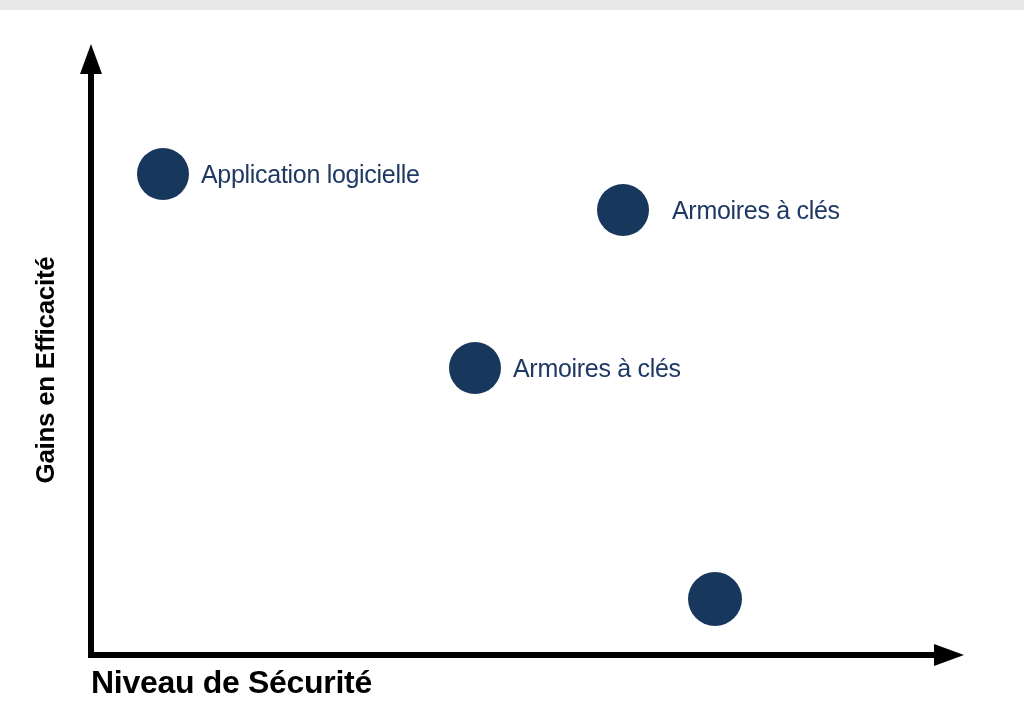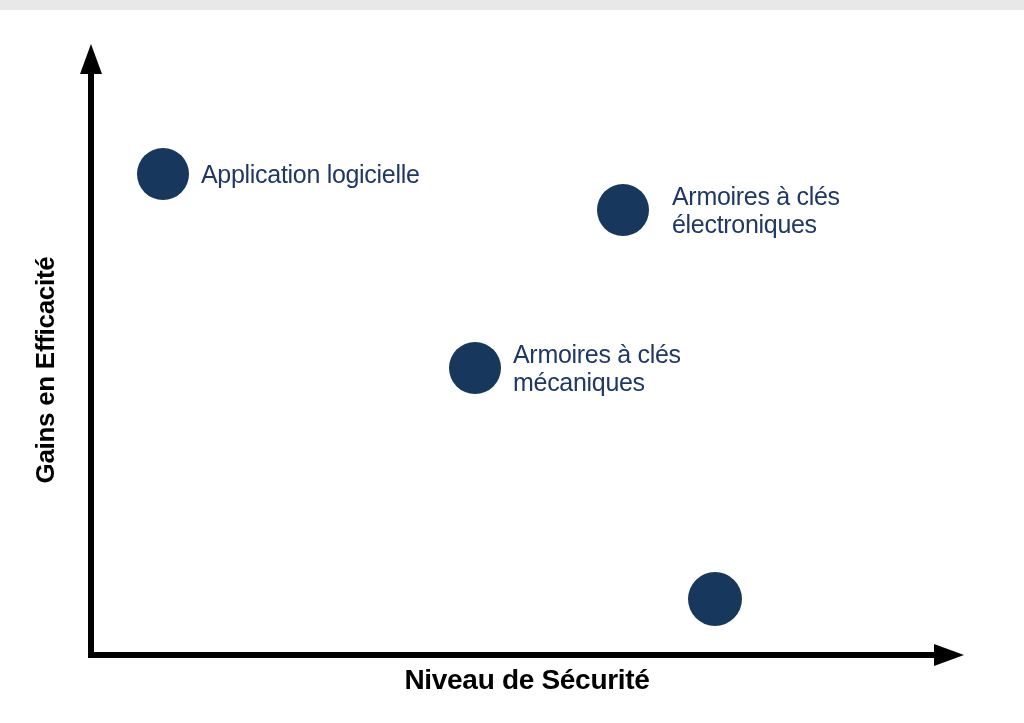"électroniques" div { html: <div>électroniques</div> -> none }
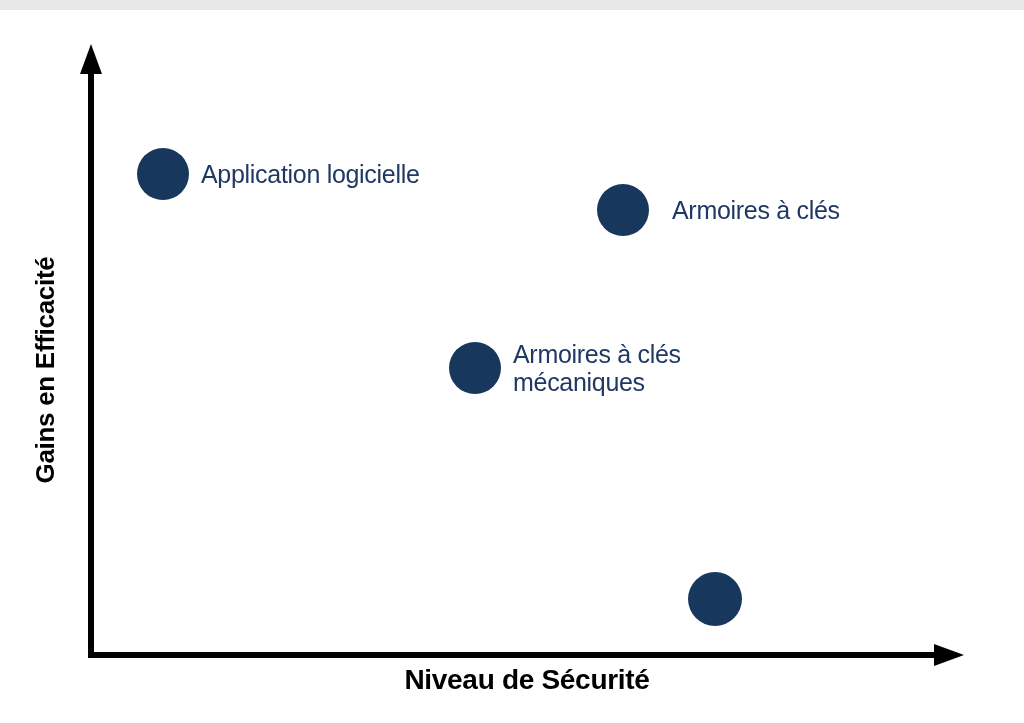"mécaniques" div { html: <div>mécaniques</div> -> none }
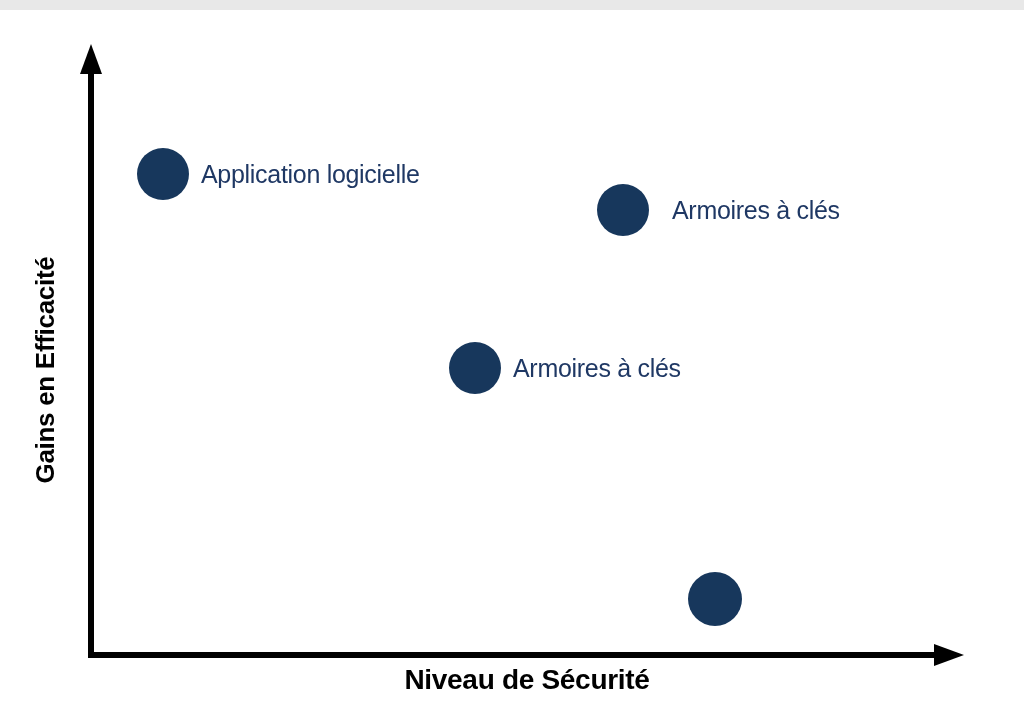"Niveau de Sécurité" .xlabel { font-size: 28px -> 32px; text-align: center -> none }
